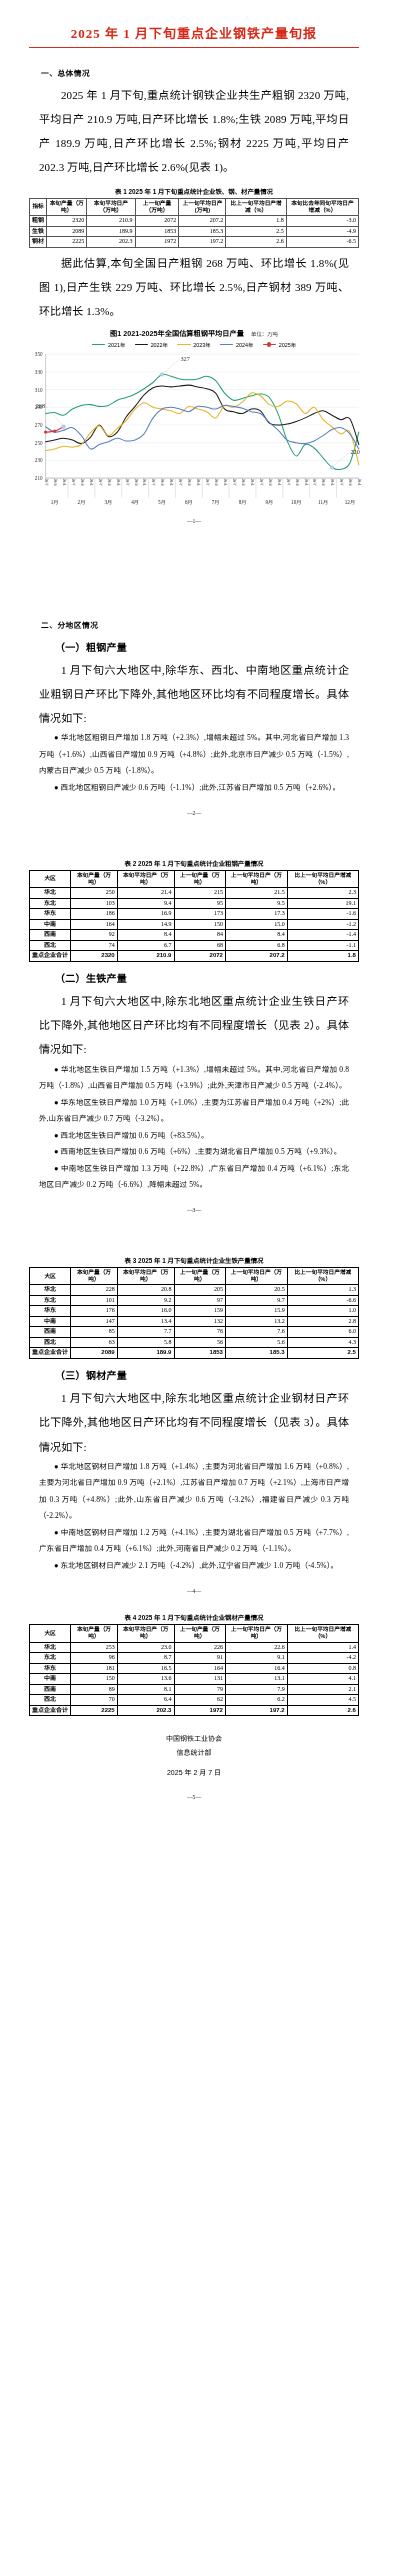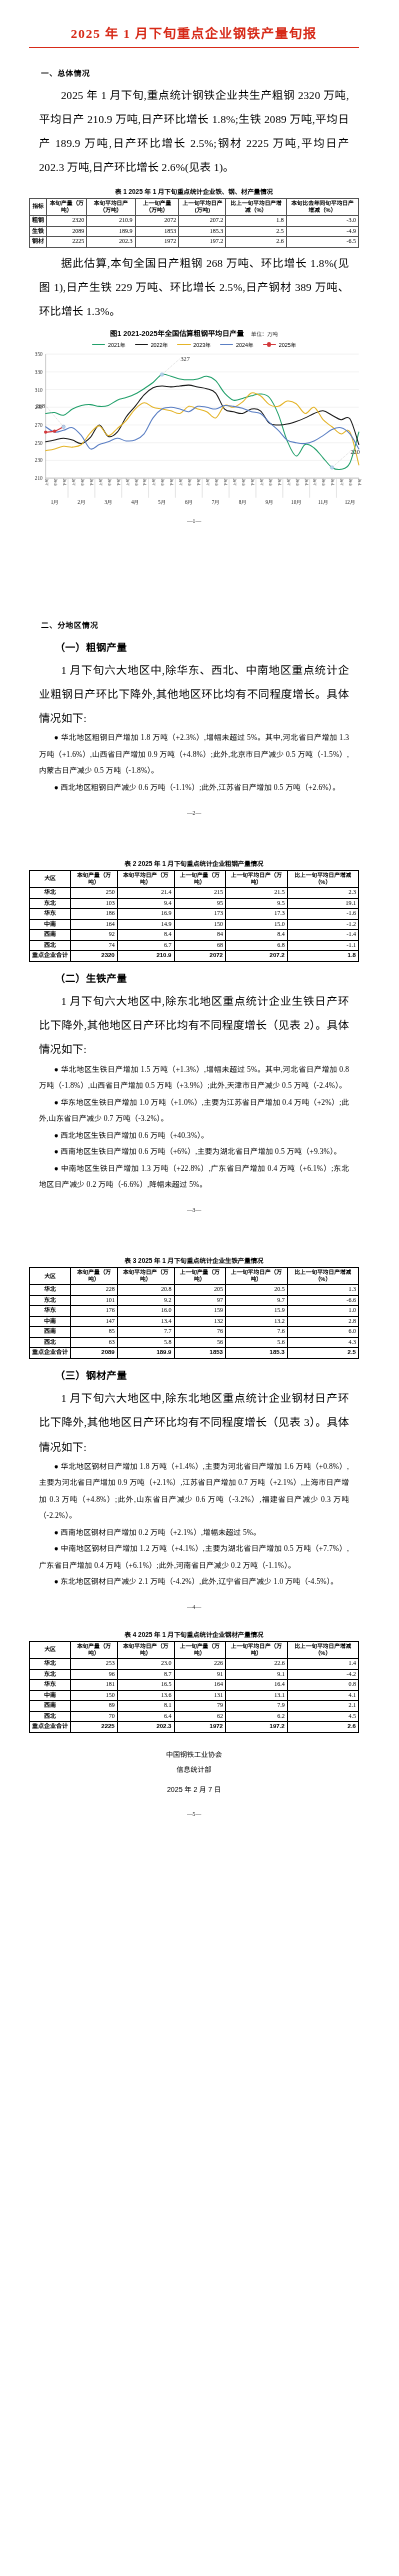"● 西北地区生铁日产增加 0.6 万吨（+40.3%）。" p.bullet { text: +40.3% -> +83.5% }
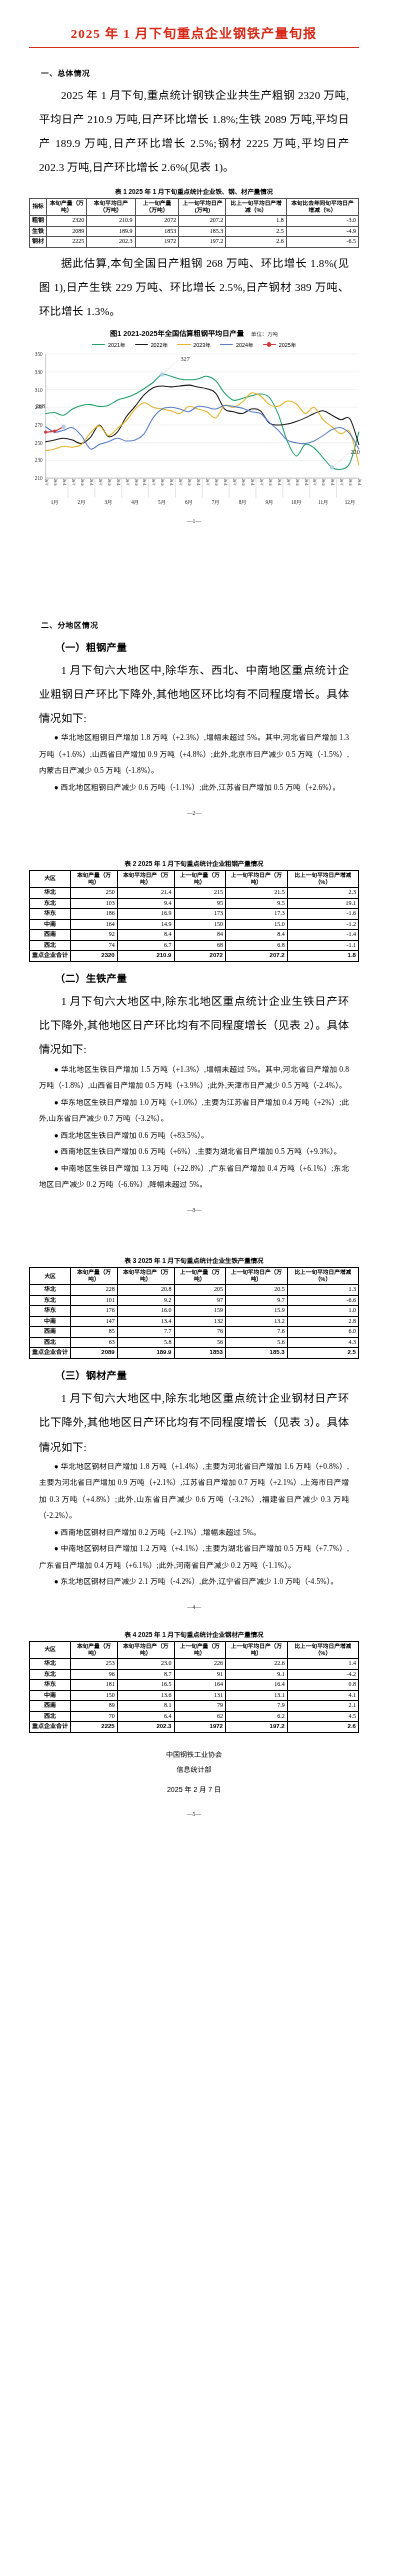"● 西南地区钢材日产增加 0.2 万吨（+2.1%）,增幅未超过 5%。" p.bullet { html: <p>● 西南地区钢材日产增加 0.2 万吨（+2.1%）,增幅未超过 5%。</p> -> none }
